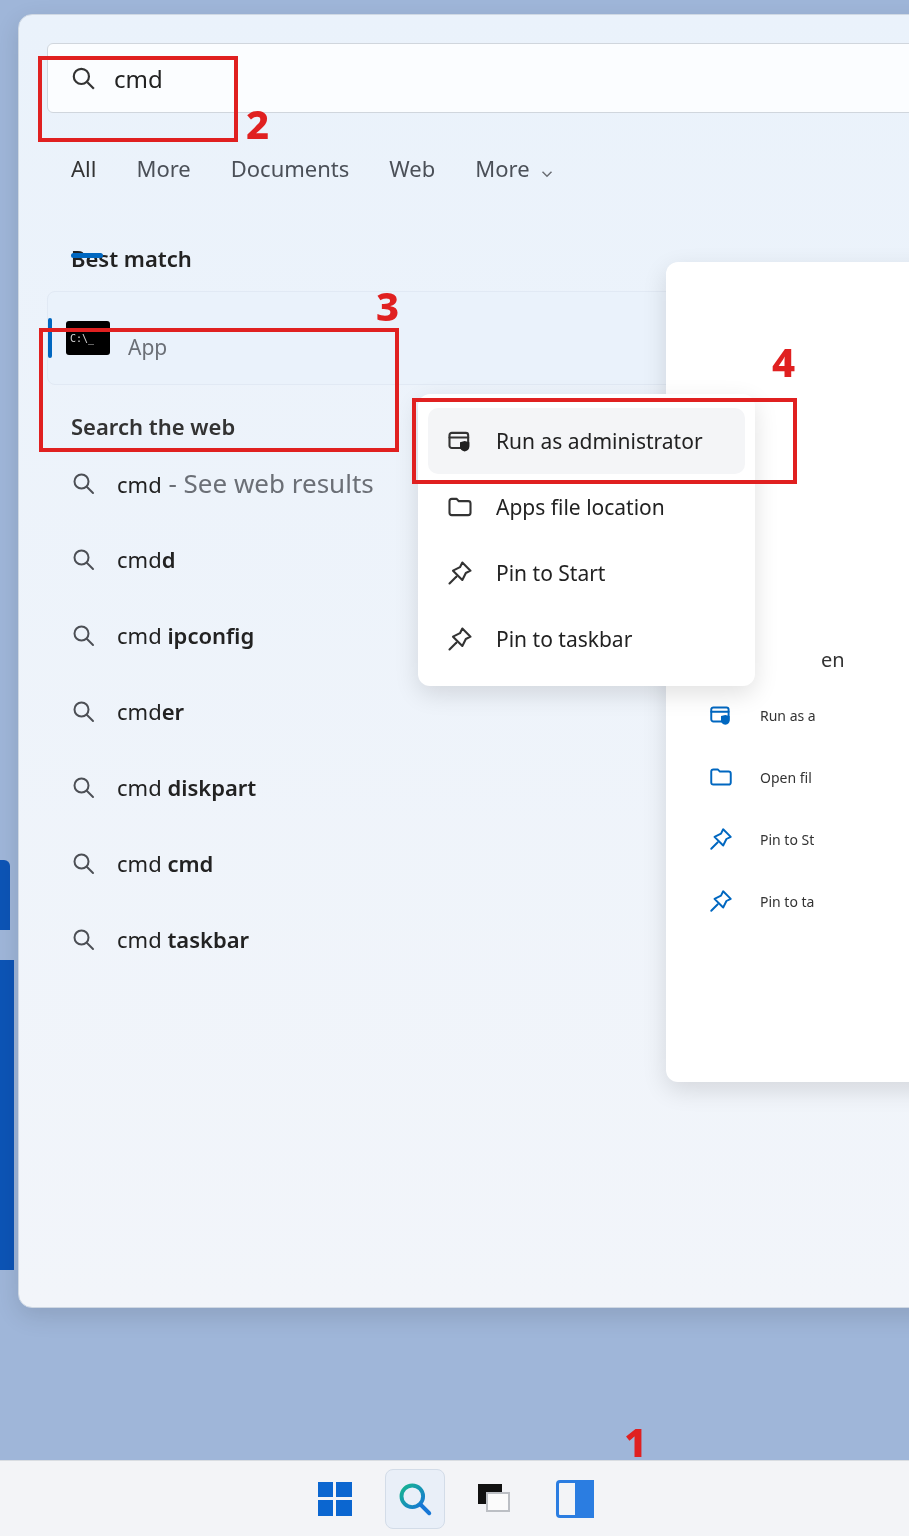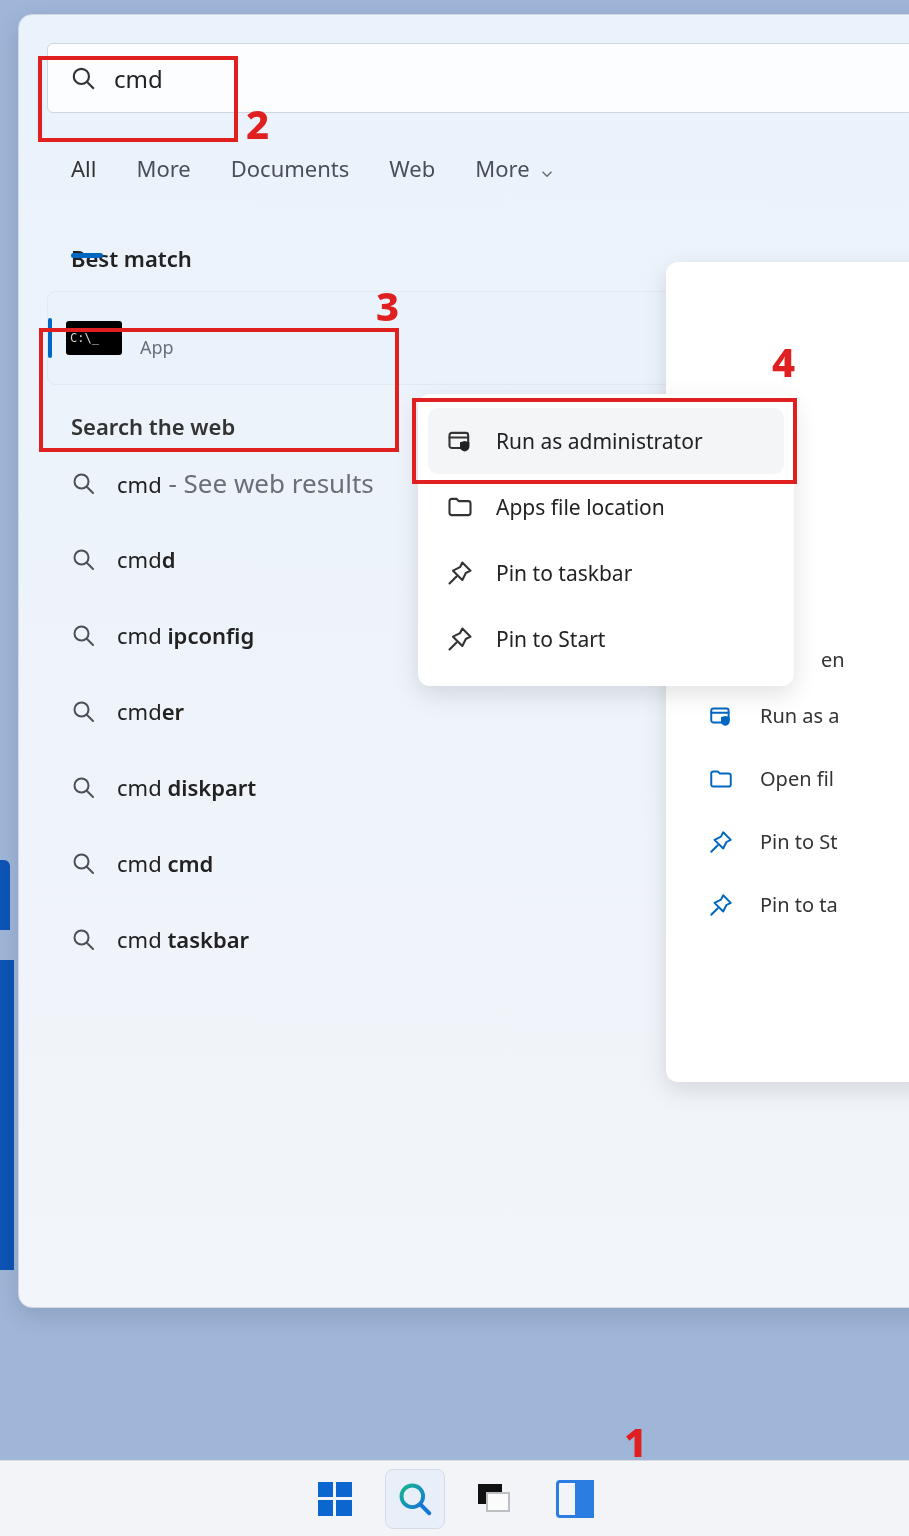"C:\_" .app-icon { font-size: 12px -> 10px; width: 56px -> 44px }
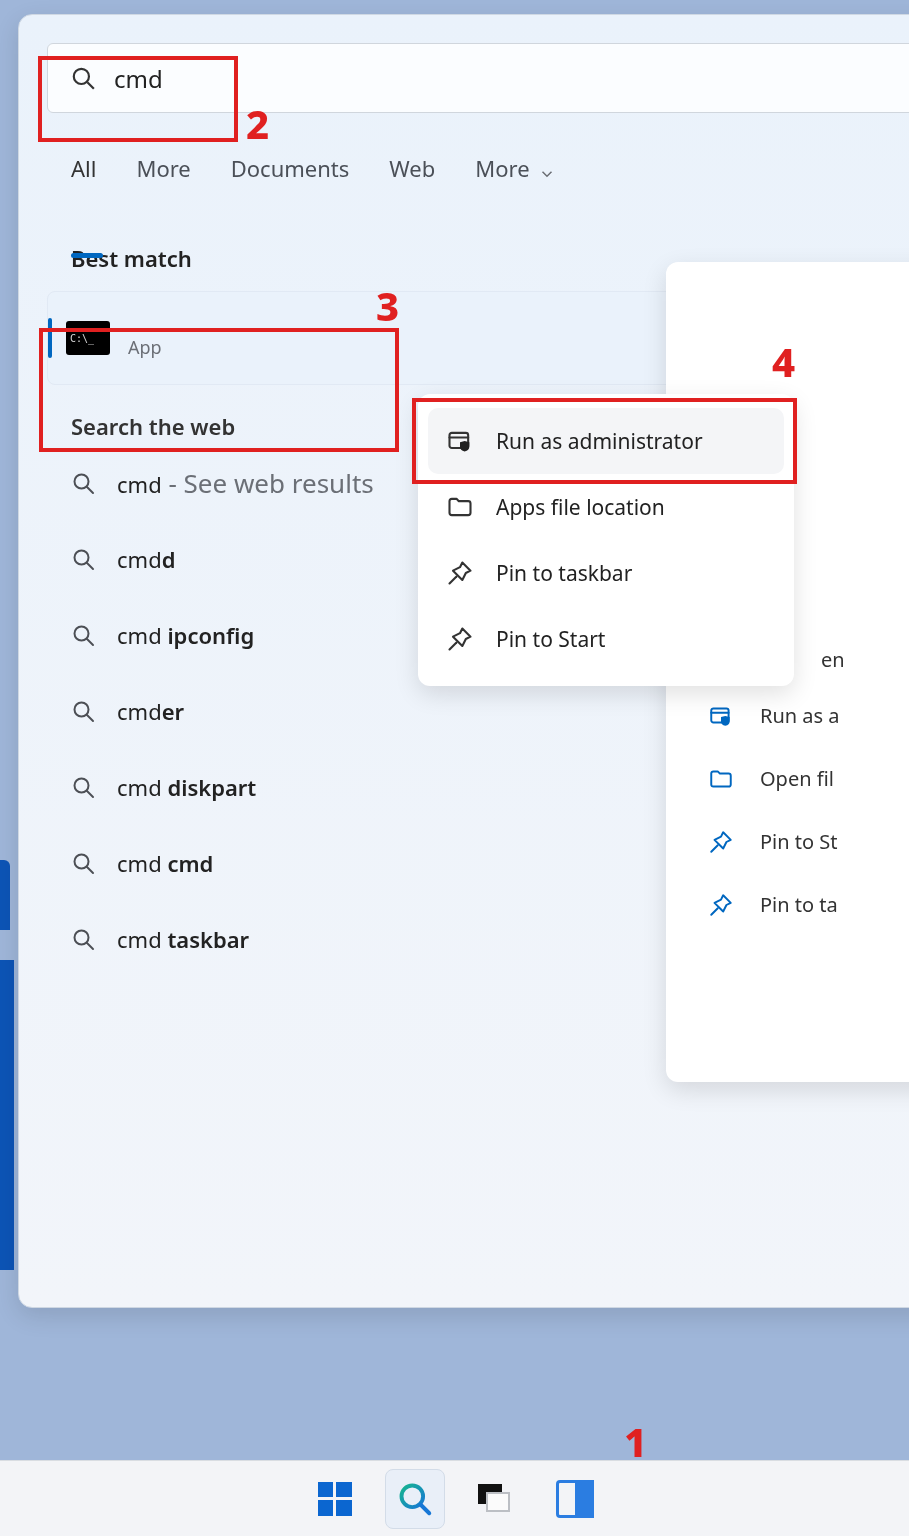"App" .res-sub { font-size: 18px -> 21px }
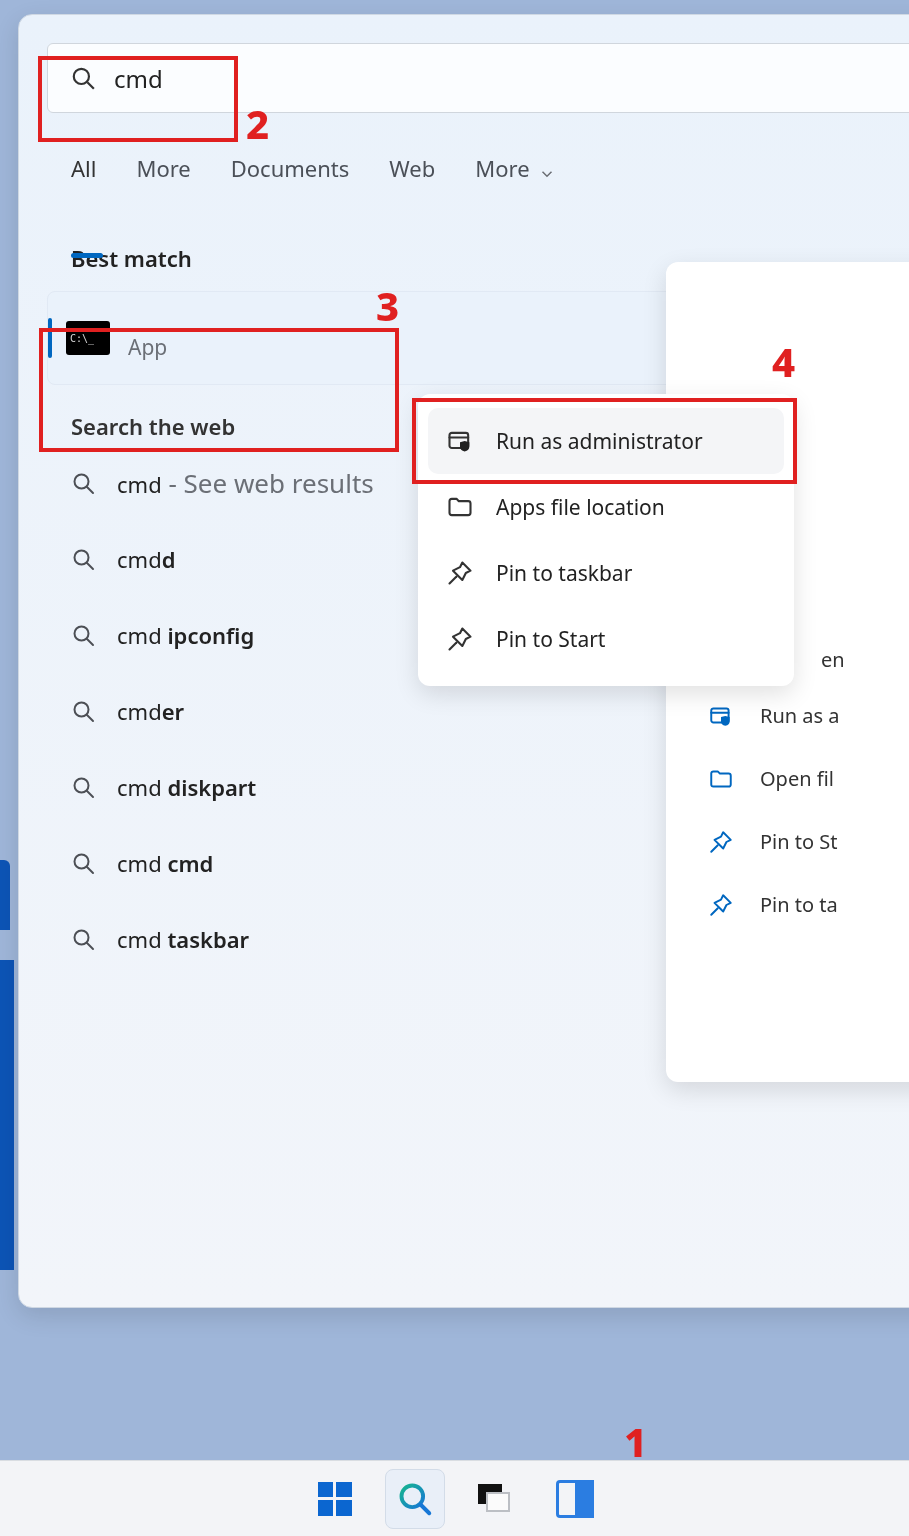"Run as administrator" .ctx { width: 376px -> 337px }
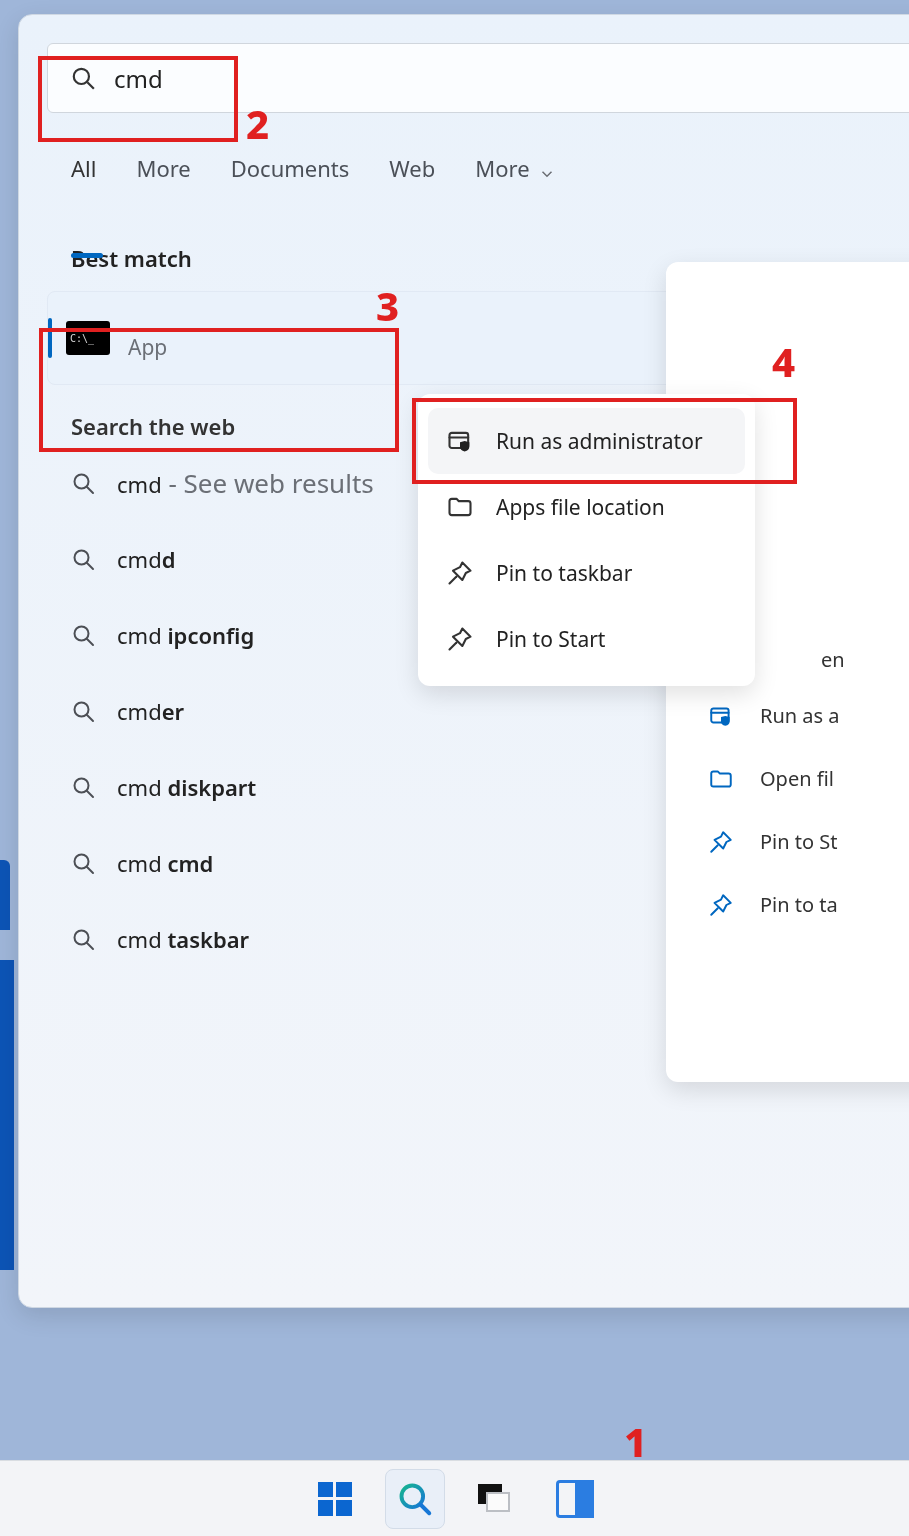"Pin to taskbar" div.ctx-item { order: before "Pin to Start" -> after "Pin to Start" }
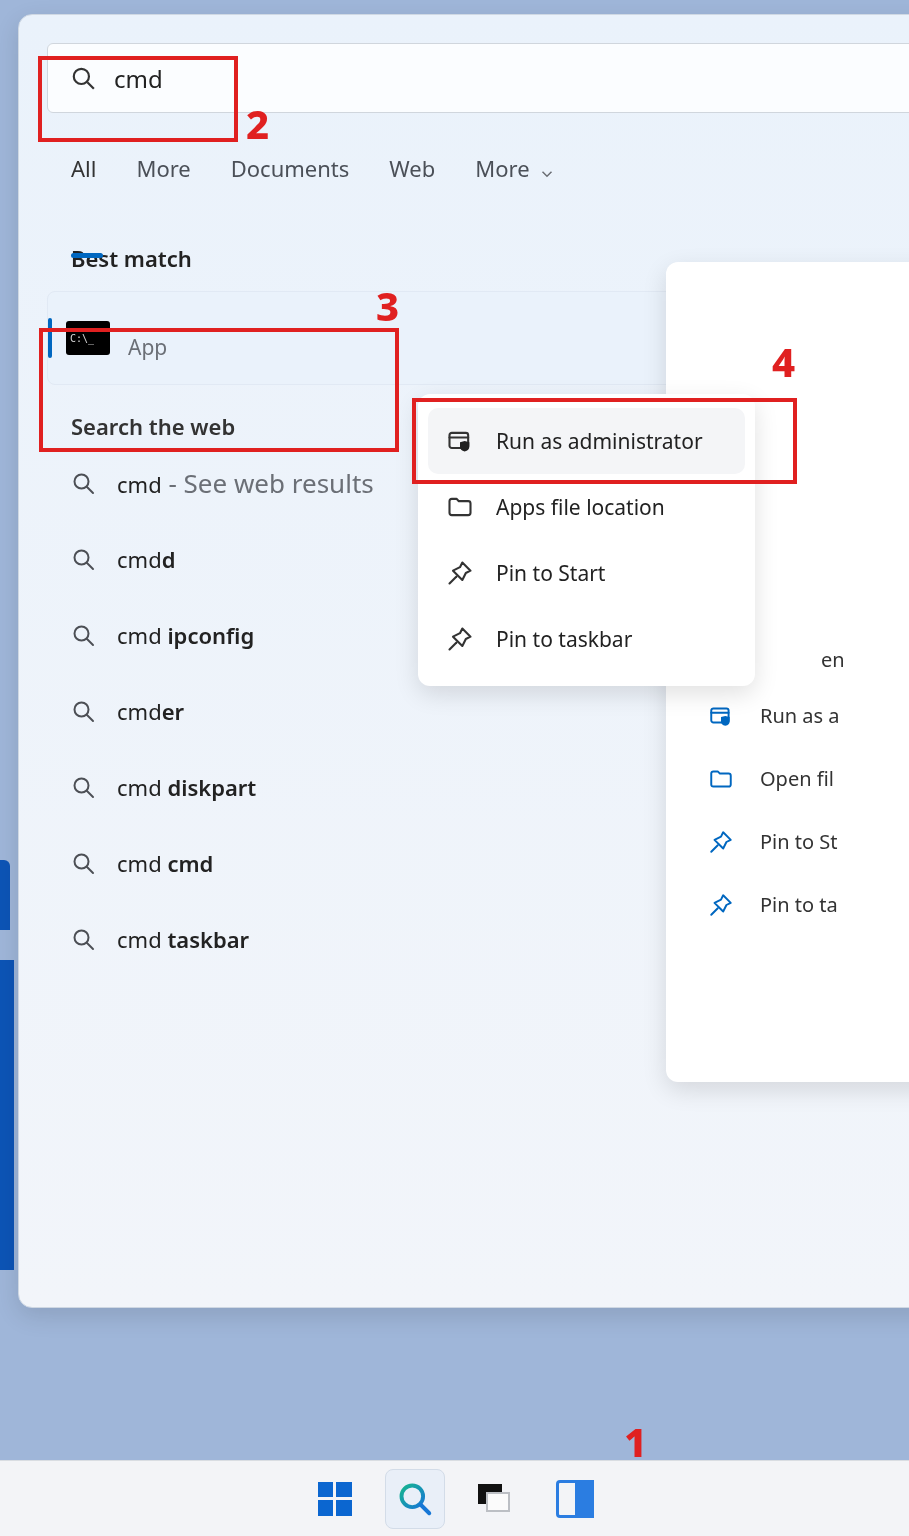"Run as a" .pv-row { font-size: 20px -> 14px }
